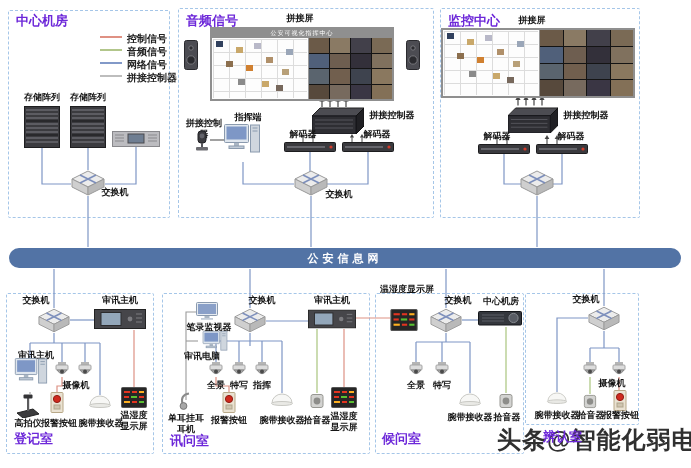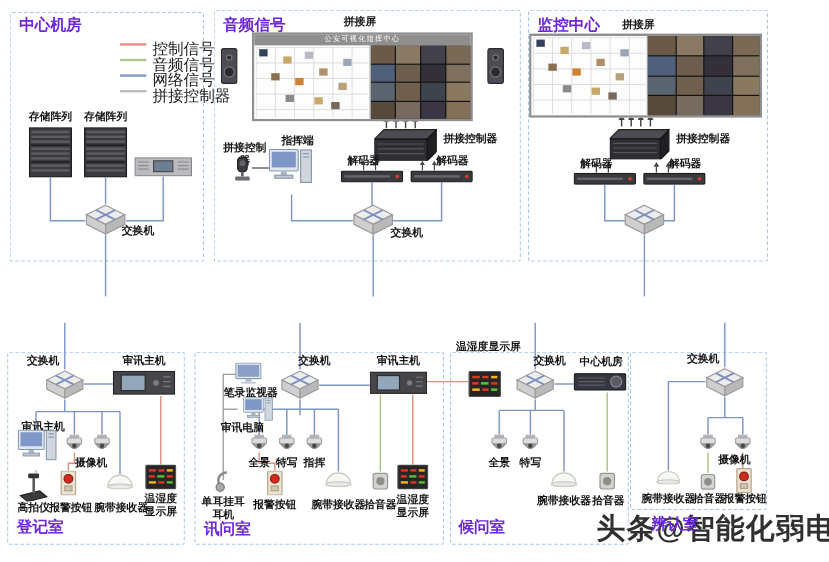"控制信号" .legend-lab { font-size: 13px -> 10px; font-weight: normal -> bold }
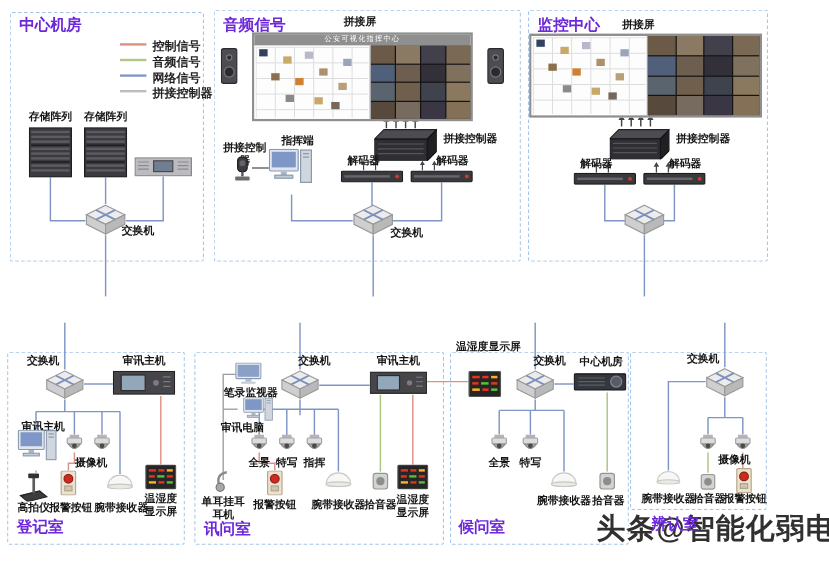"公安信息网" div.bar { html: none -> <div>公安信息网</div> }
